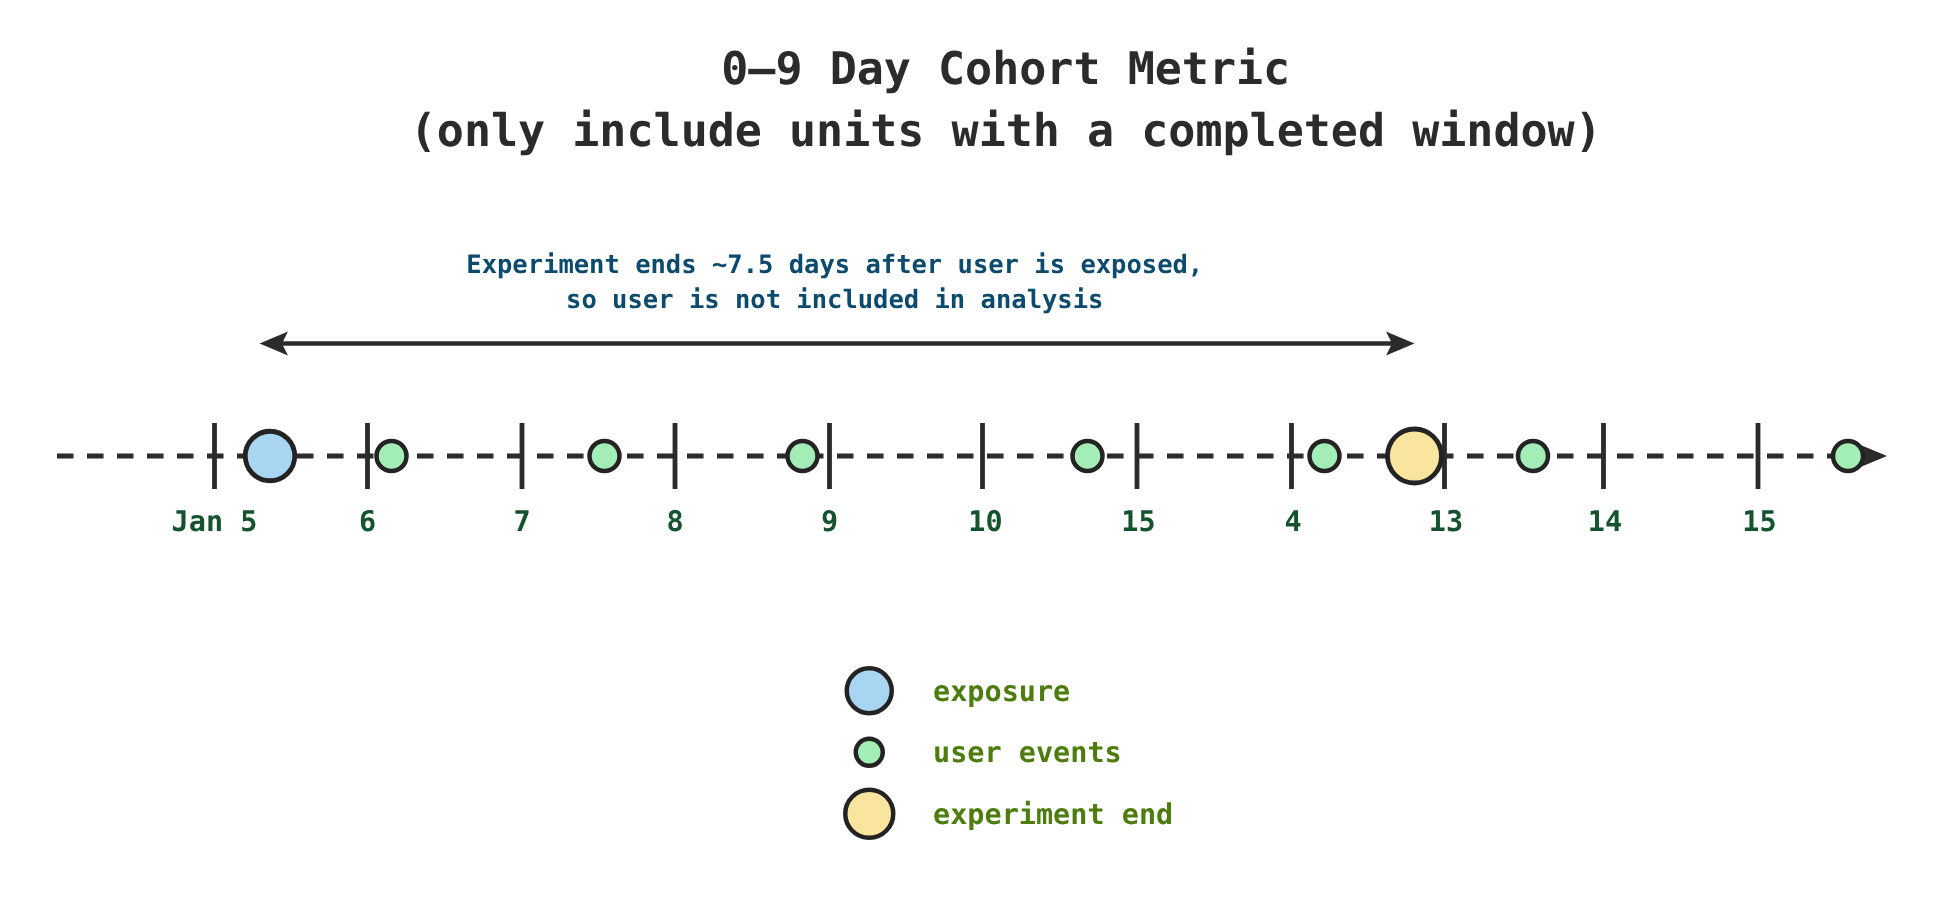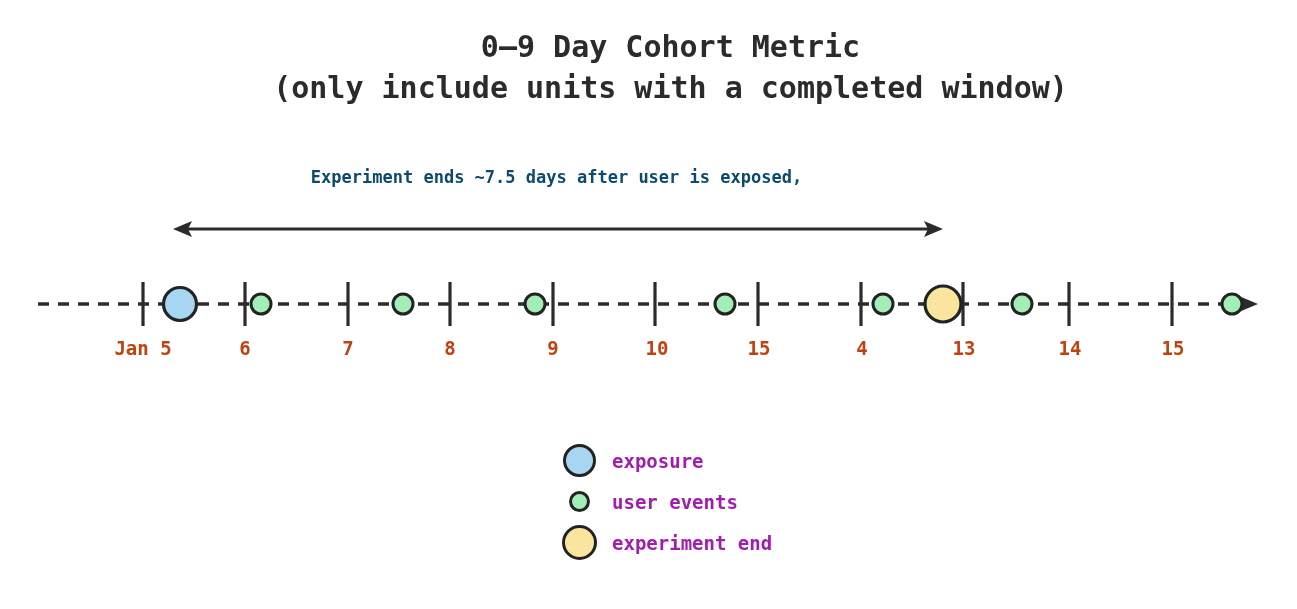"so user is not included" div.annotation-line { html: none -> <div>so user is not included in analysis</div> }
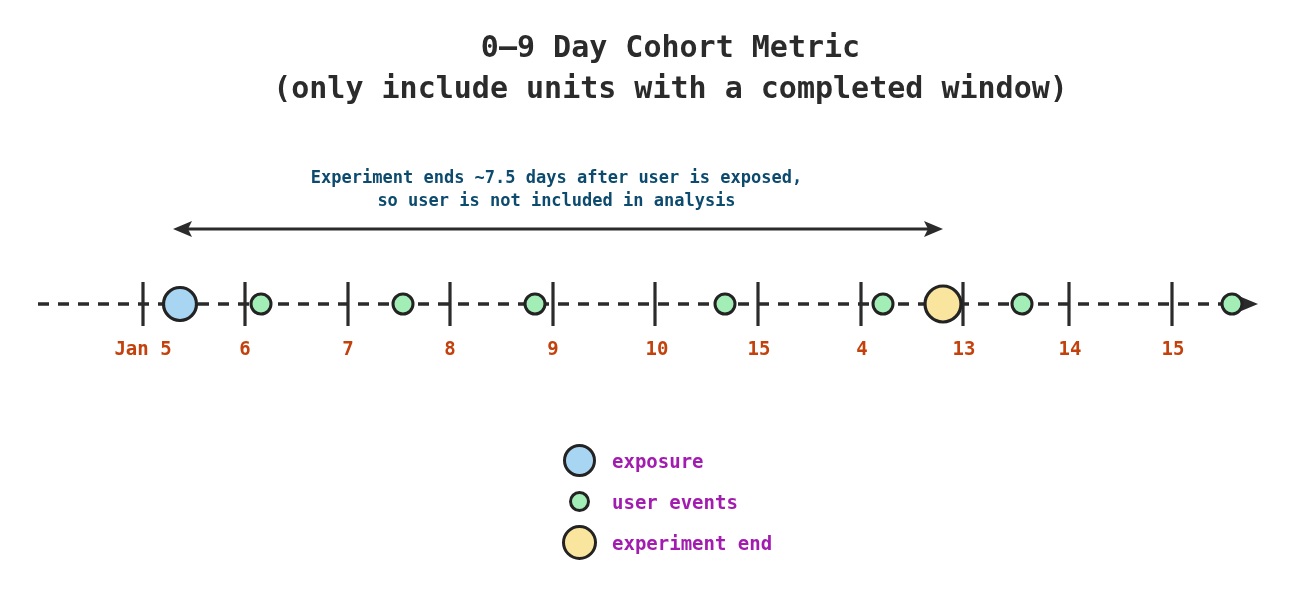"Jan 5" .axis-label { color: #c2410c -> #14532d }
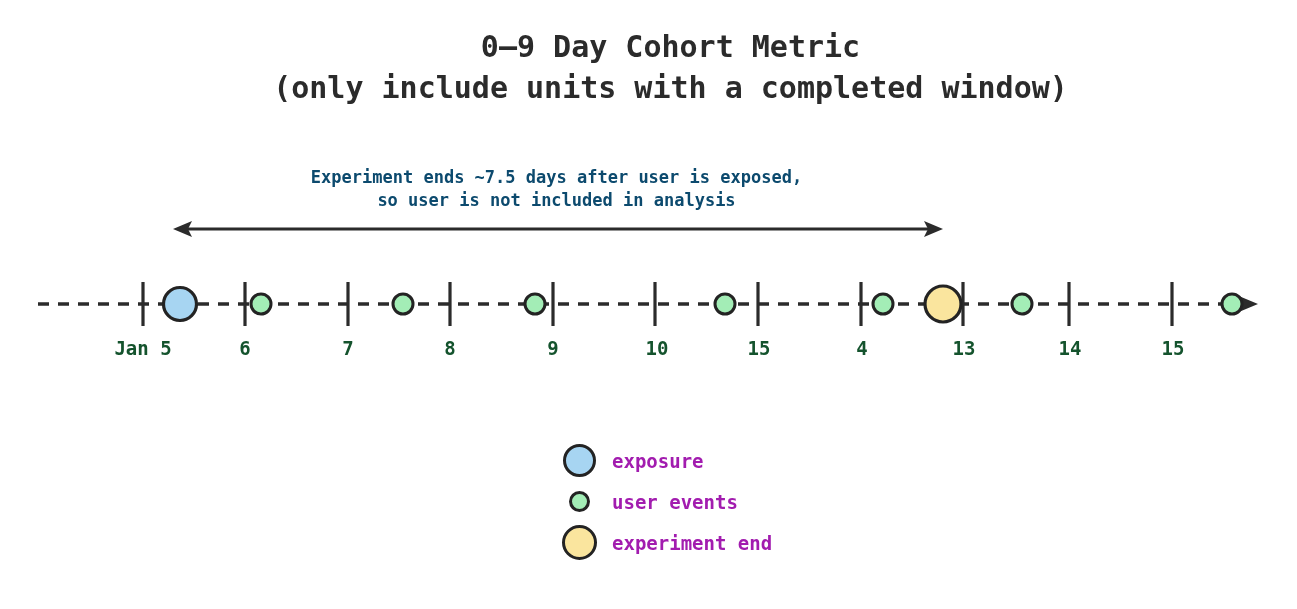"exposure" .legend-label { color: #a21caf -> #4d7c0f; margin-left: 10px -> 20px }
